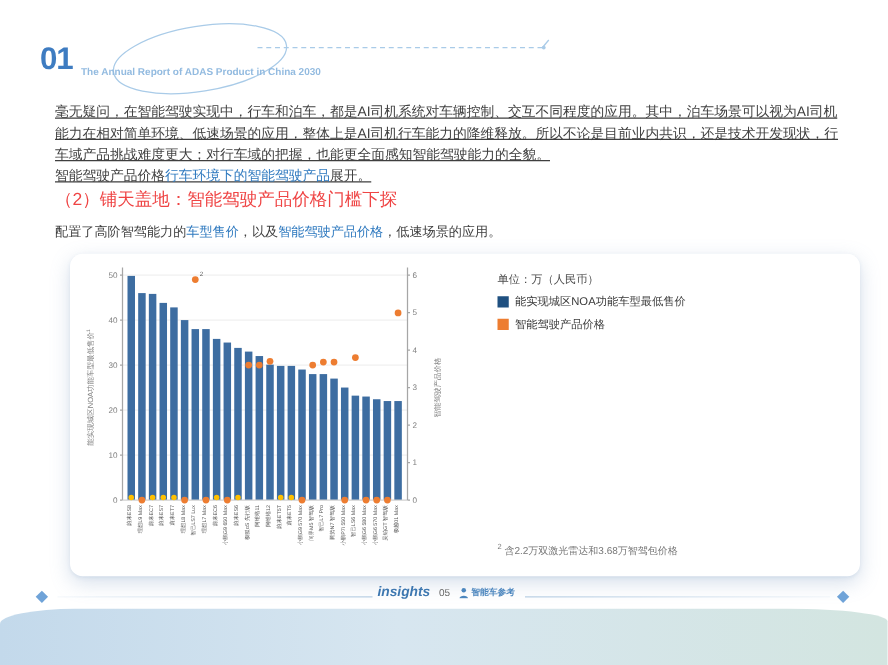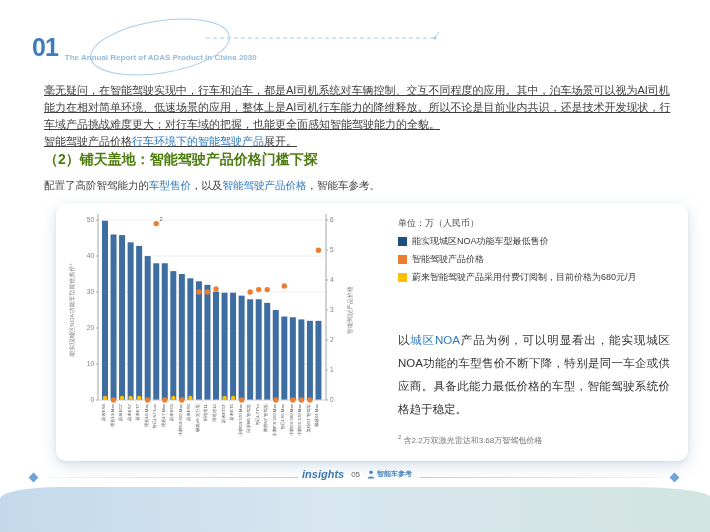"（2）铺天盖地：智能驾驶产品价格门槛下探" .sec2-head { color: #4d7c0f -> #ef4444; font-weight: bold -> normal }
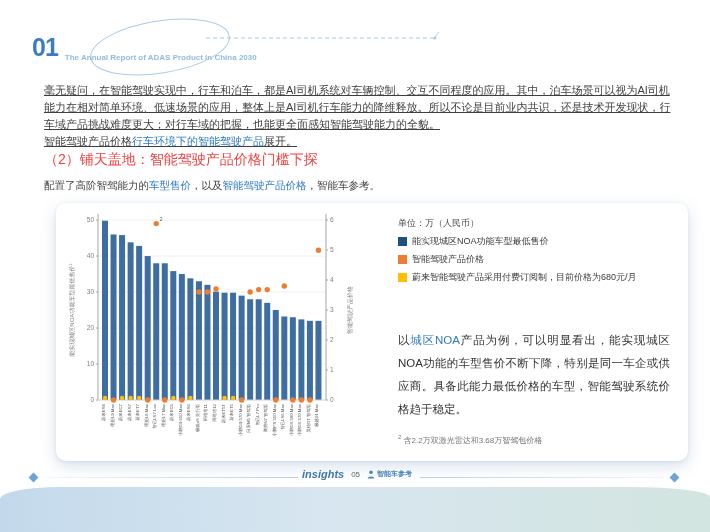"，智能车参考。" span { text: 智能车参考 -> 低速场景的应用 }
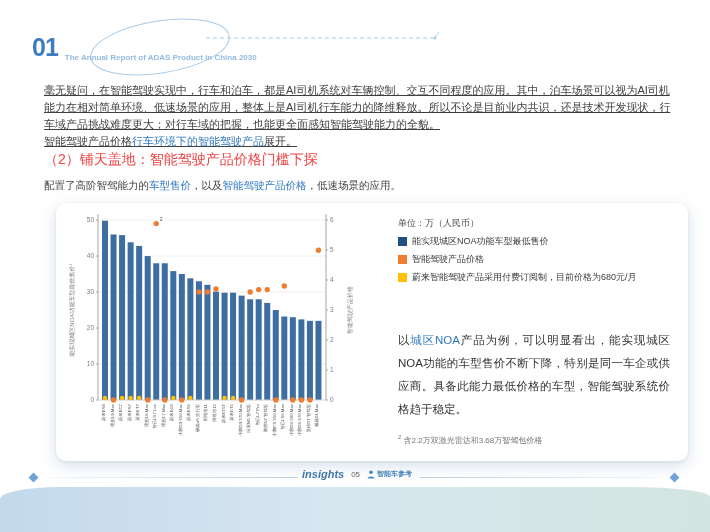"蔚来智能驾驶产品采用付费订阅制，目前价格为680元/月" div.legend-row { html: <div> <span></span> <span>蔚来智能驾驶产品采用付费订阅制，目前价格为680元/月</span> </div> -> none }
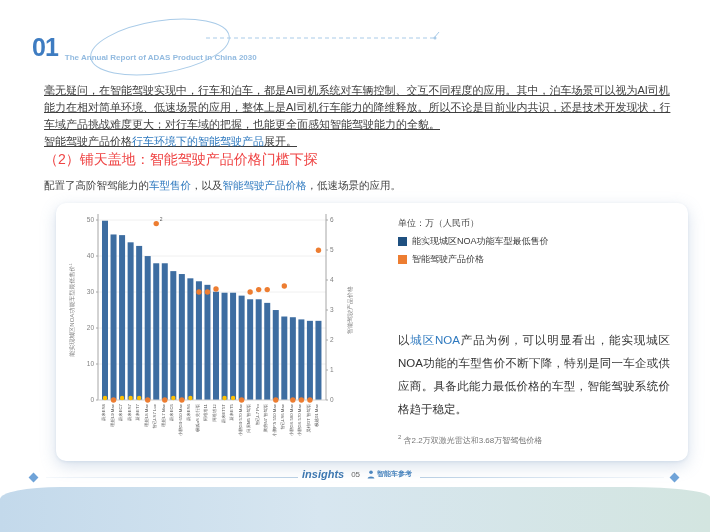"以城区NOA产品为例，可以明显看出，能实现城区NOA功能的车型售价不断下降，特别" div.analysis { html: <div><span>以</span><span>城区NOA</span><span>产品为例，可以明显看出，能实现城区NOA功能的车型售价不断下降，特别是同一车企或供应商。具备此能力最低价格的车型，智能驾驶系统价格趋于稳定。</span></div> -> none }
